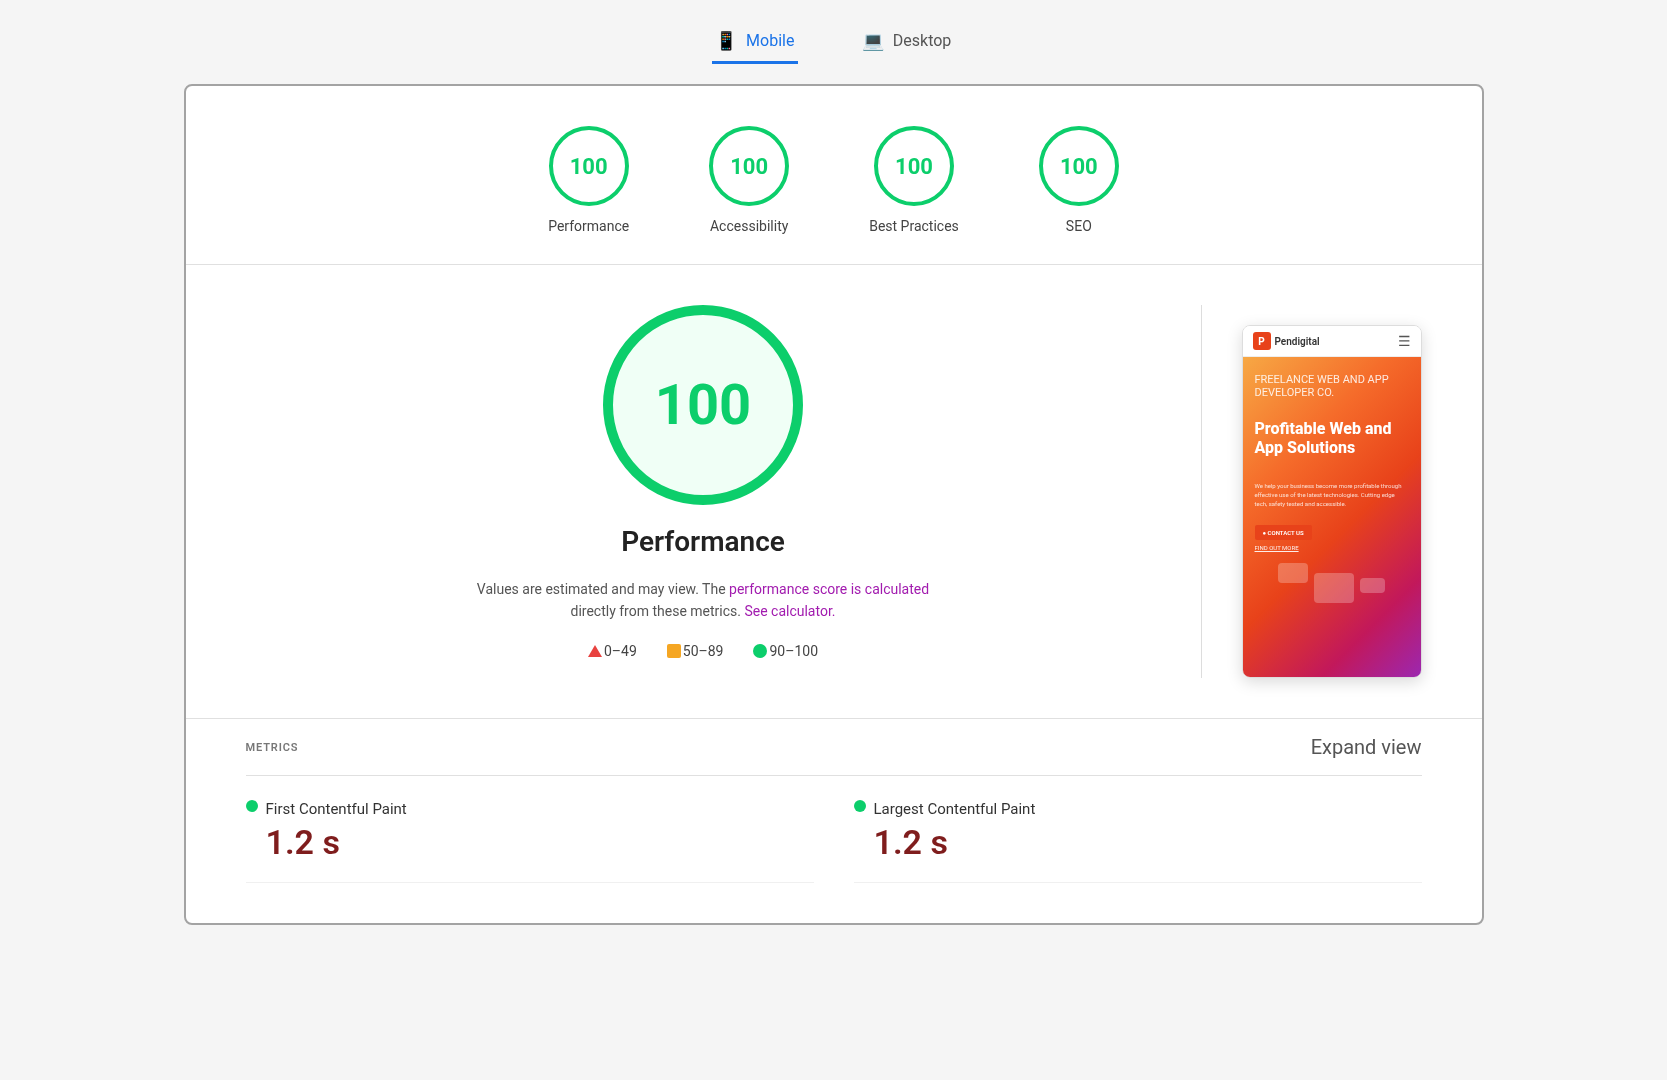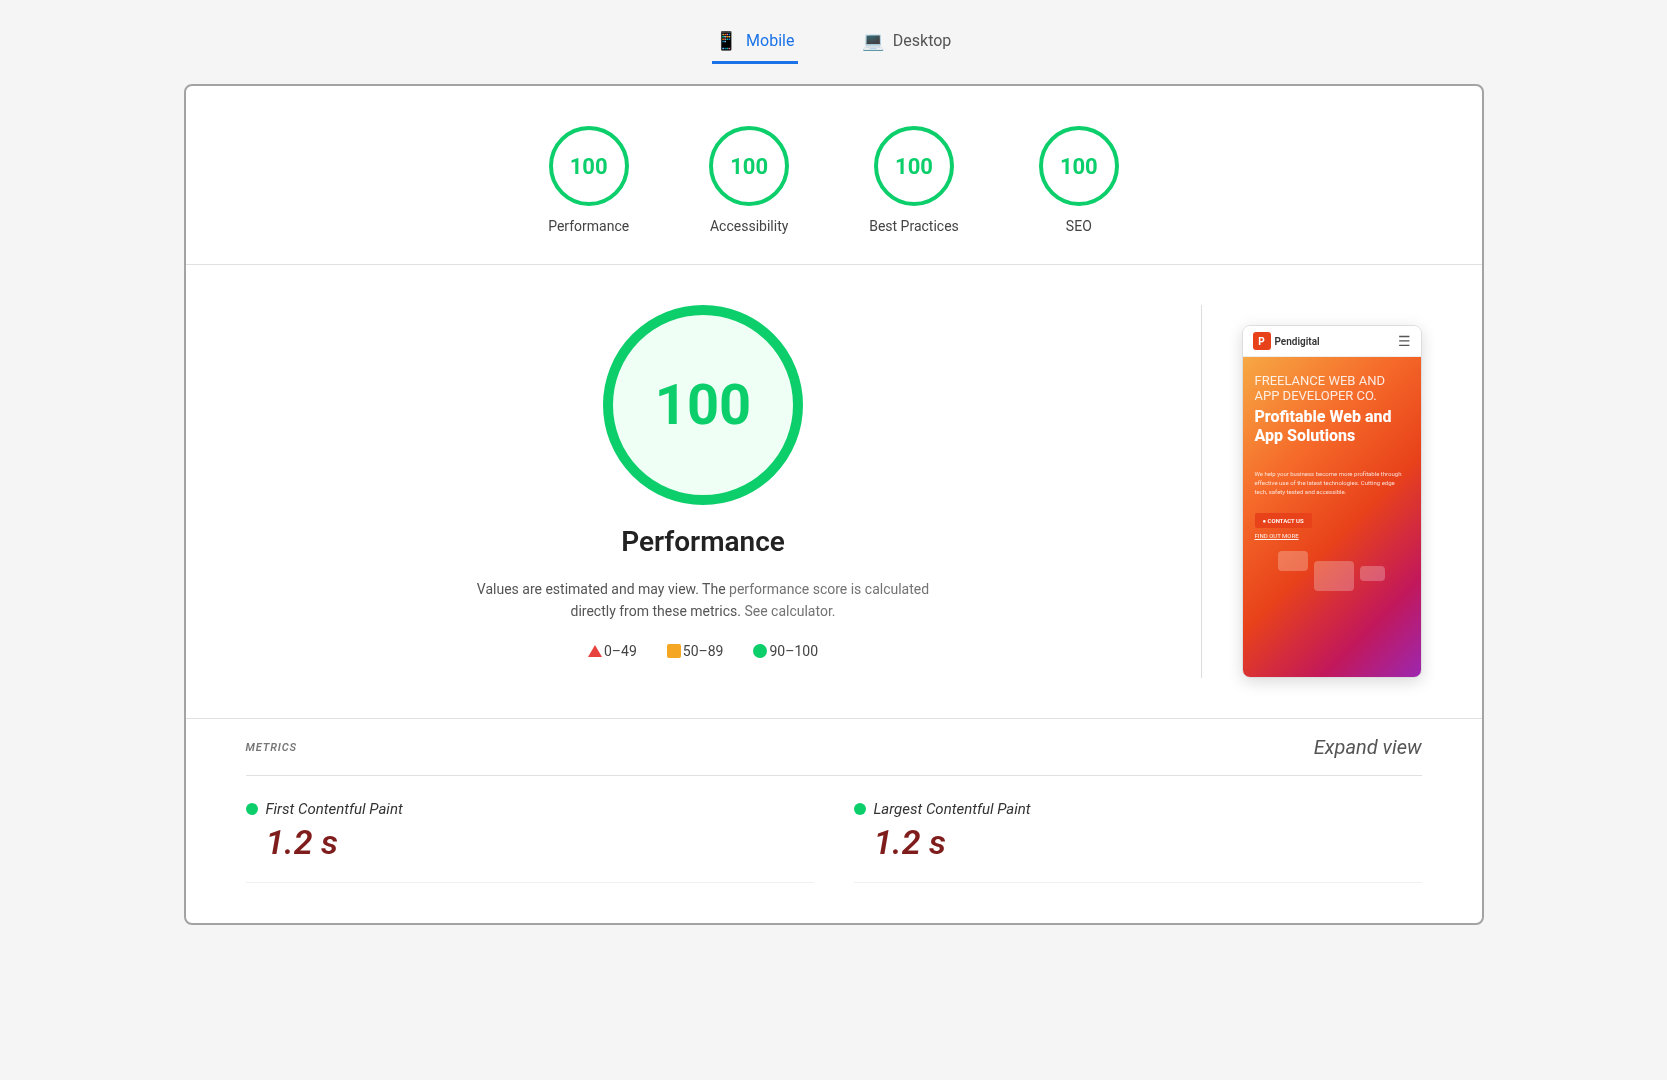"FREELANCE WEB AND APP DEVELOPER" .phone-hero-subtitle { font-size: 13px -> 11px; margin-bottom: 4px -> 20px }
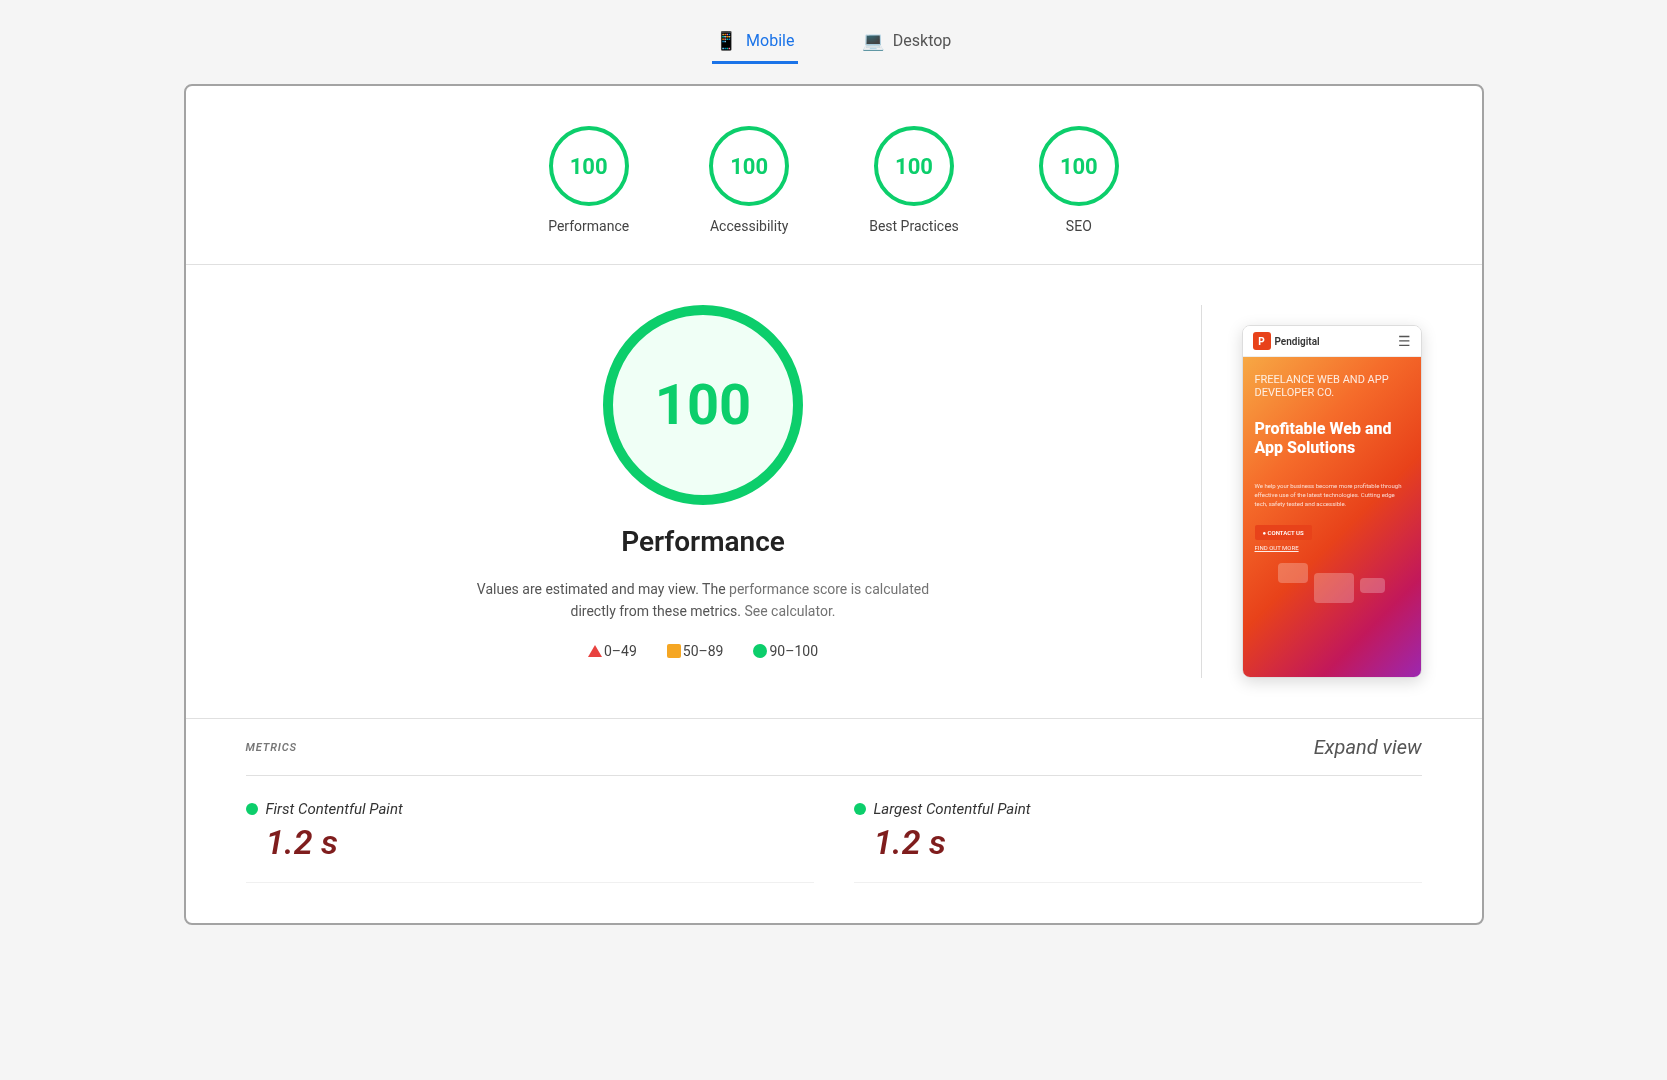"performance score is calculated" .perf-description a { color: #737373 -> #a21caf }
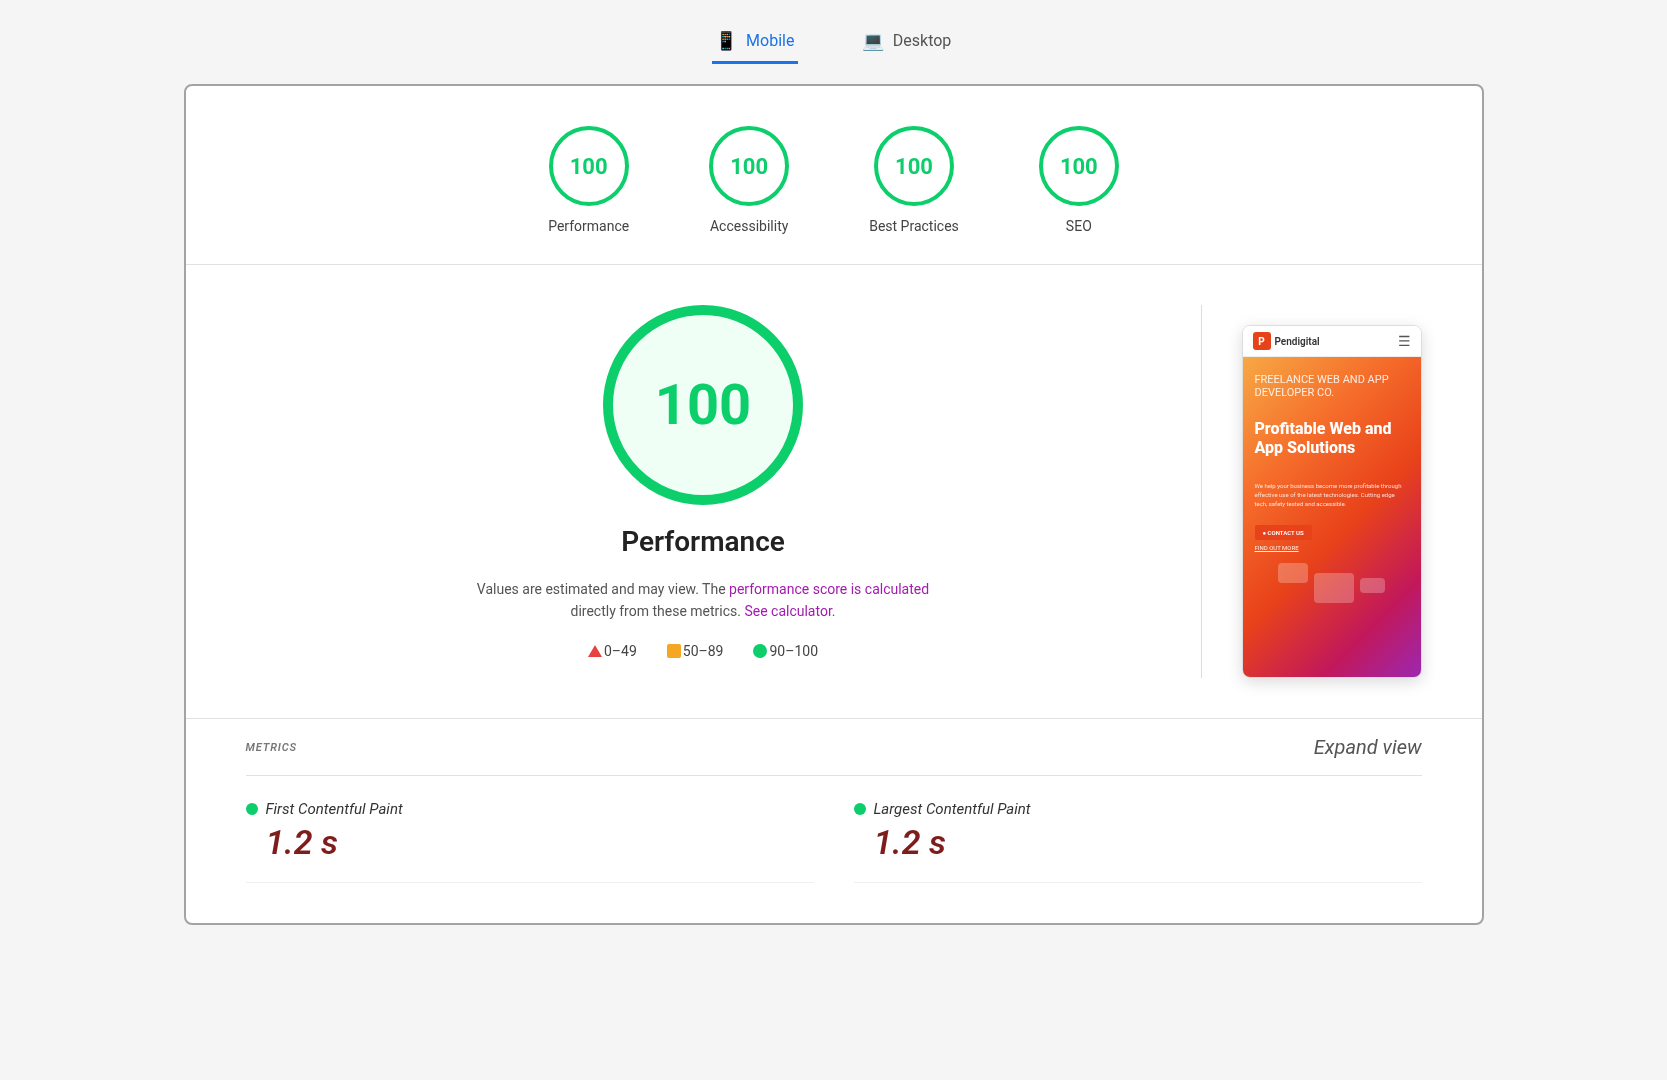"METRICS" .metrics-section { font-style: italic -> none }
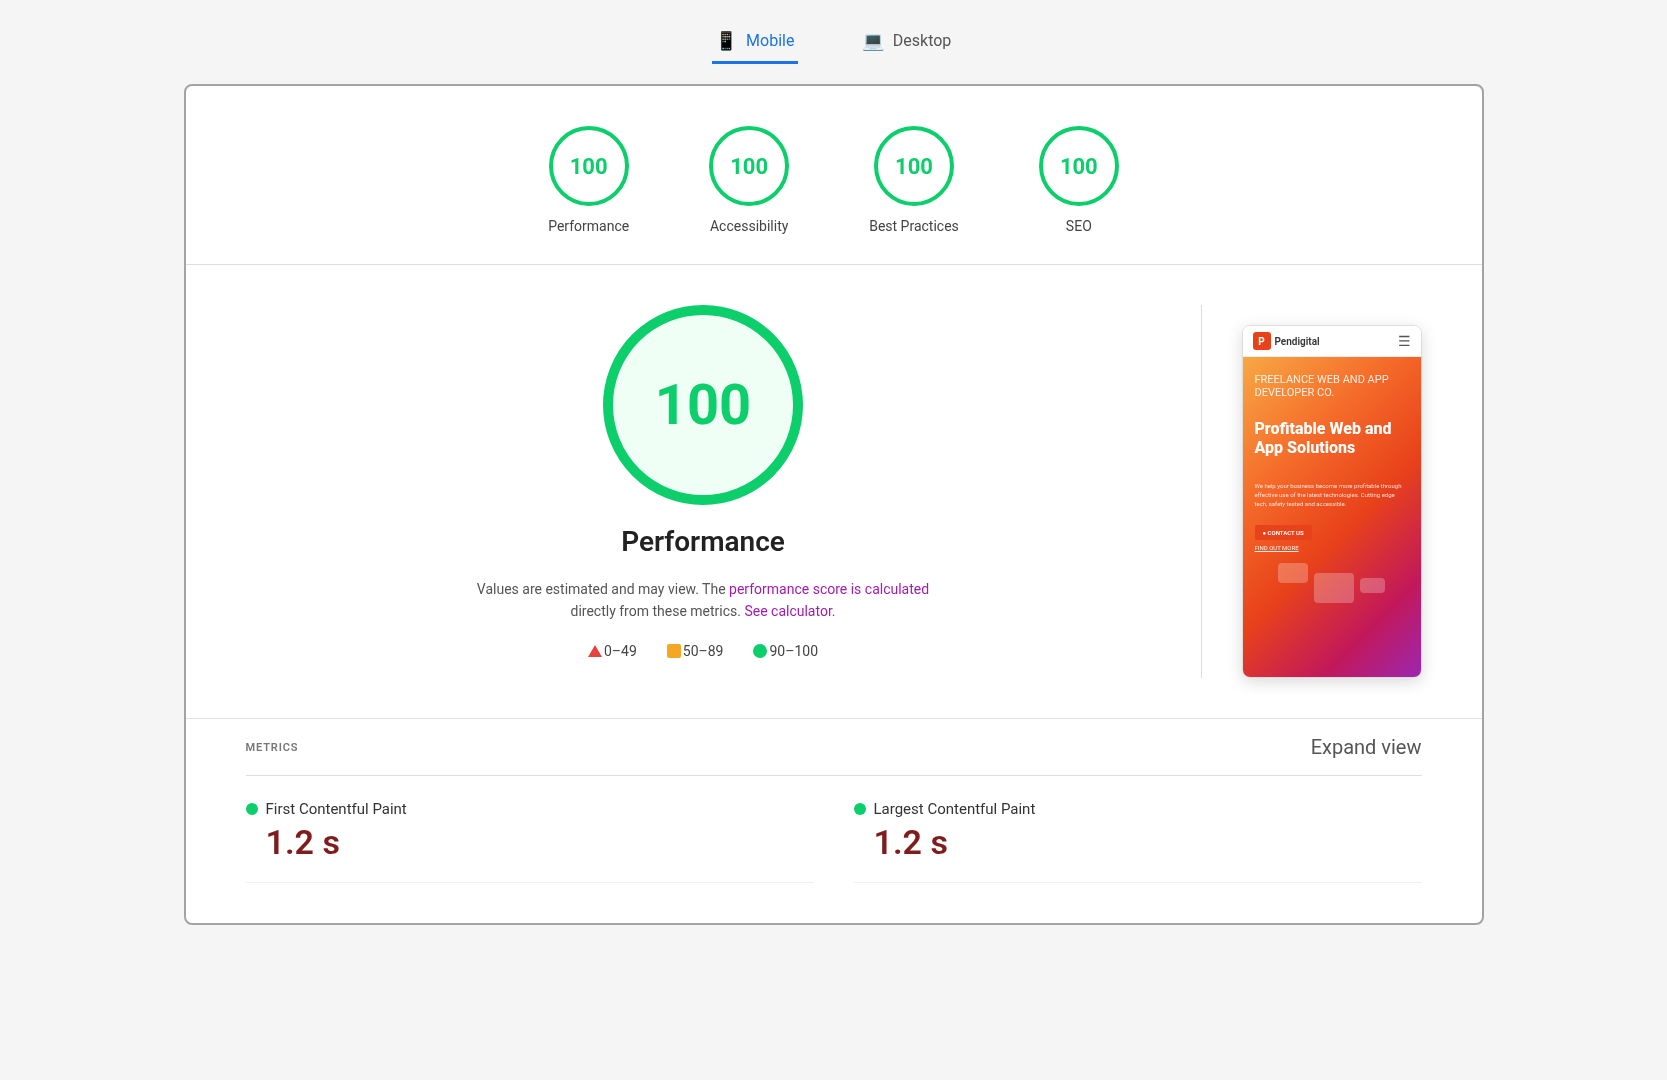"First Contentful Paint" .metric-name-row { align-items: center -> none }
